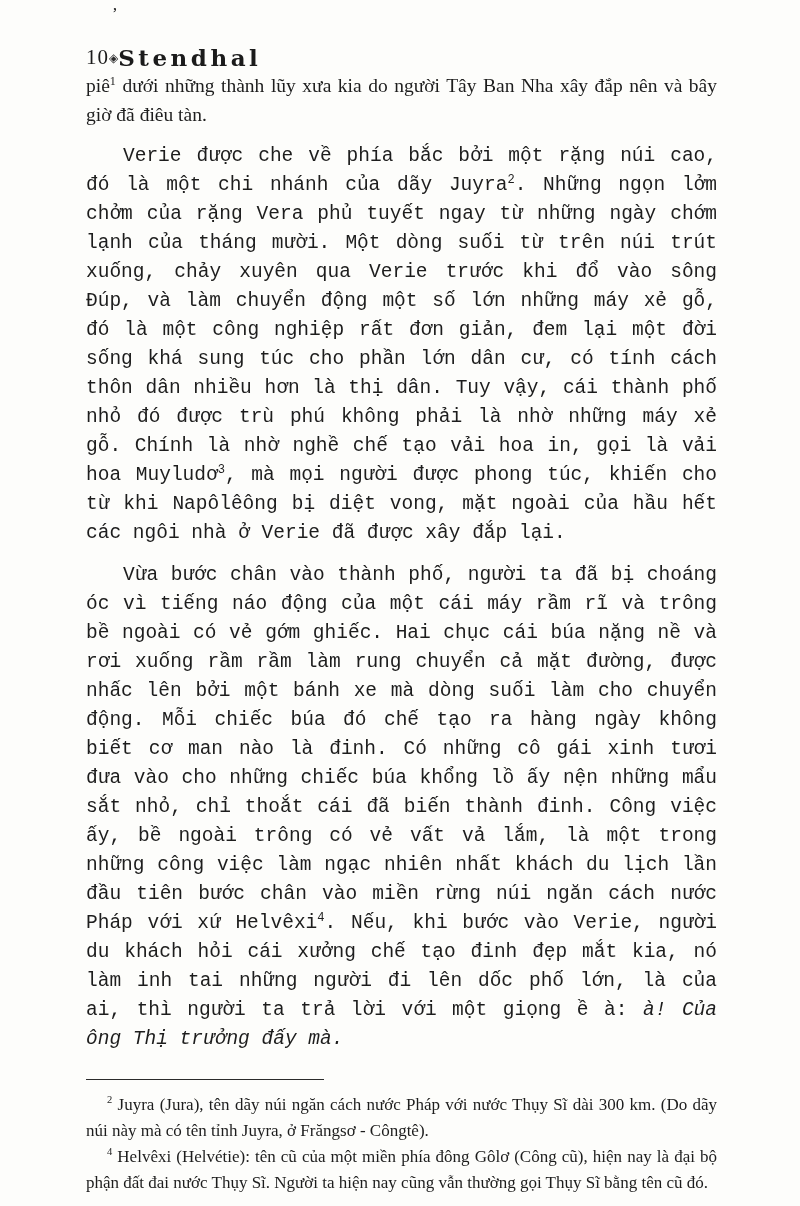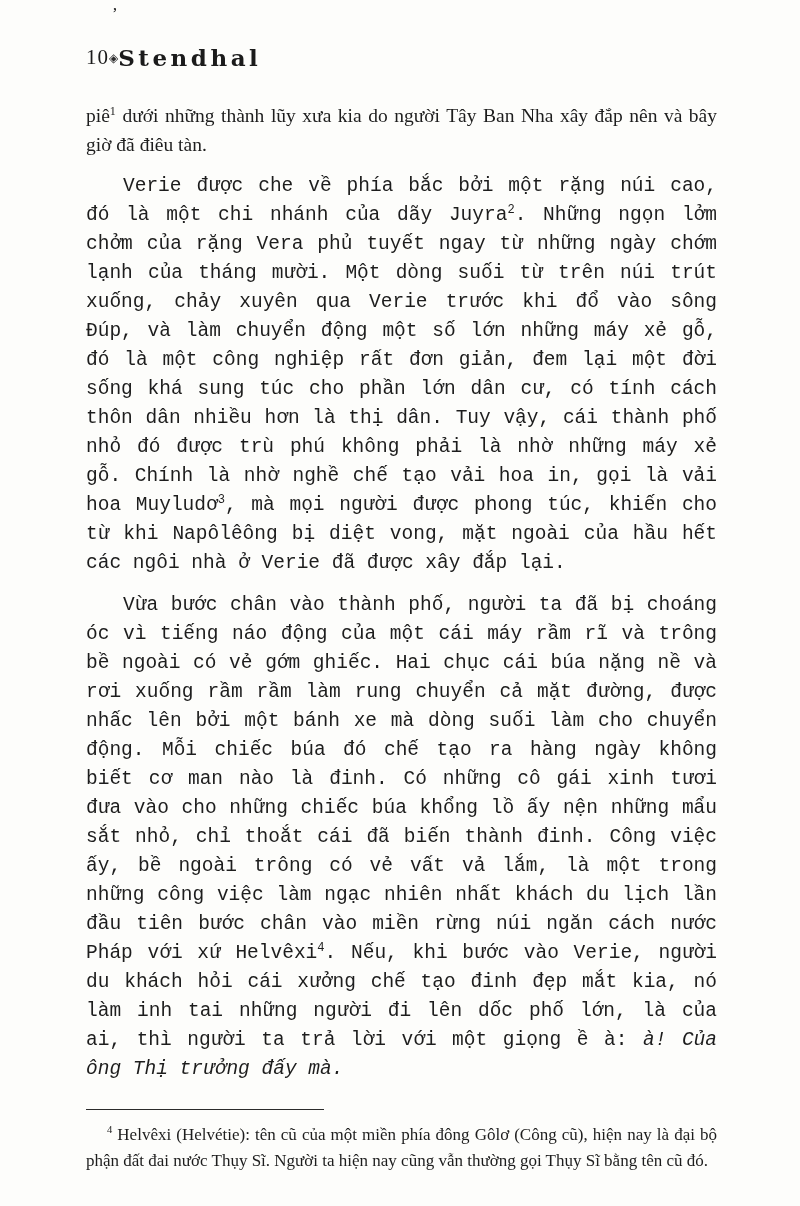"piê1 dưới những thành lũy" .body-text { margin-top: 30px -> none }
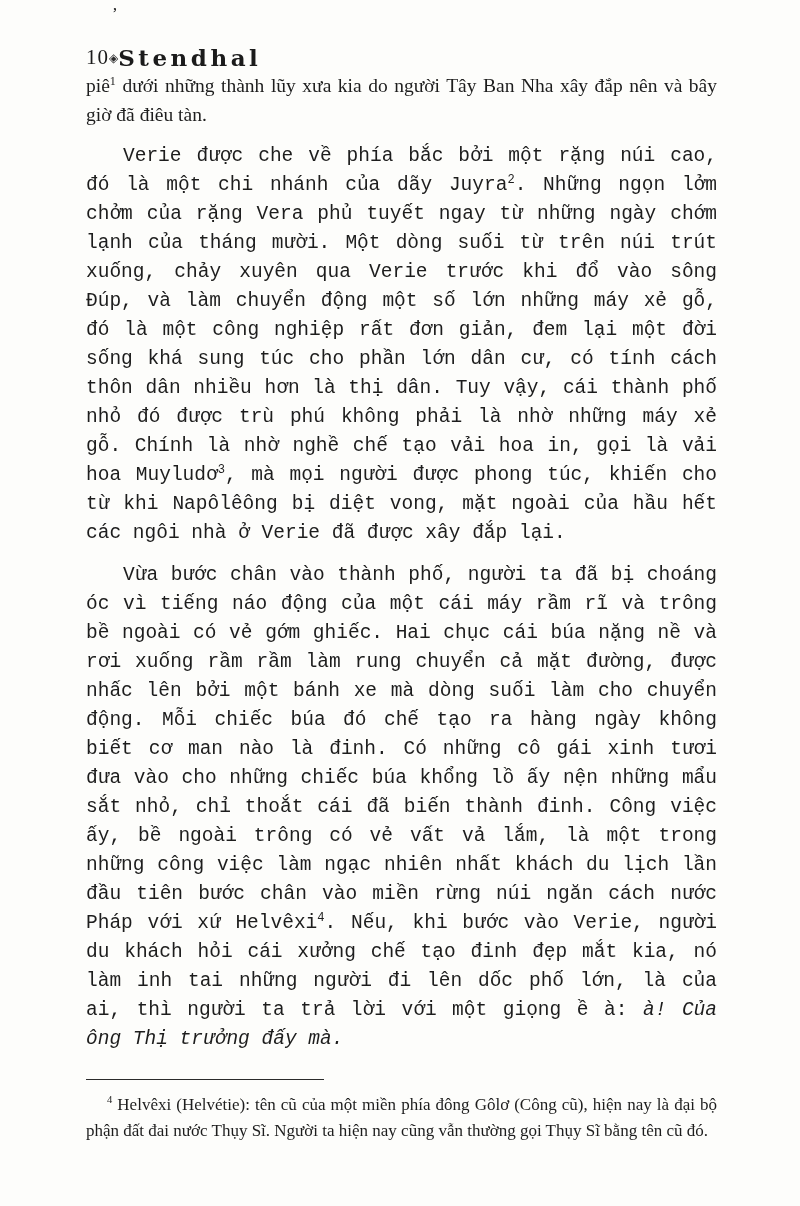"2 Juyra (Jura), tên dãy" p.footnote { html: none -> <p><sup>2</sup><span> Juyra (Jura), tên dãy núi ngăn cách nước Pháp với nước Thụy Sĩ dài 300 km. (Do dãy núi này mà có tên tỉnh Juyra, ở Frăngsơ - Côngtê).</span></p> }
